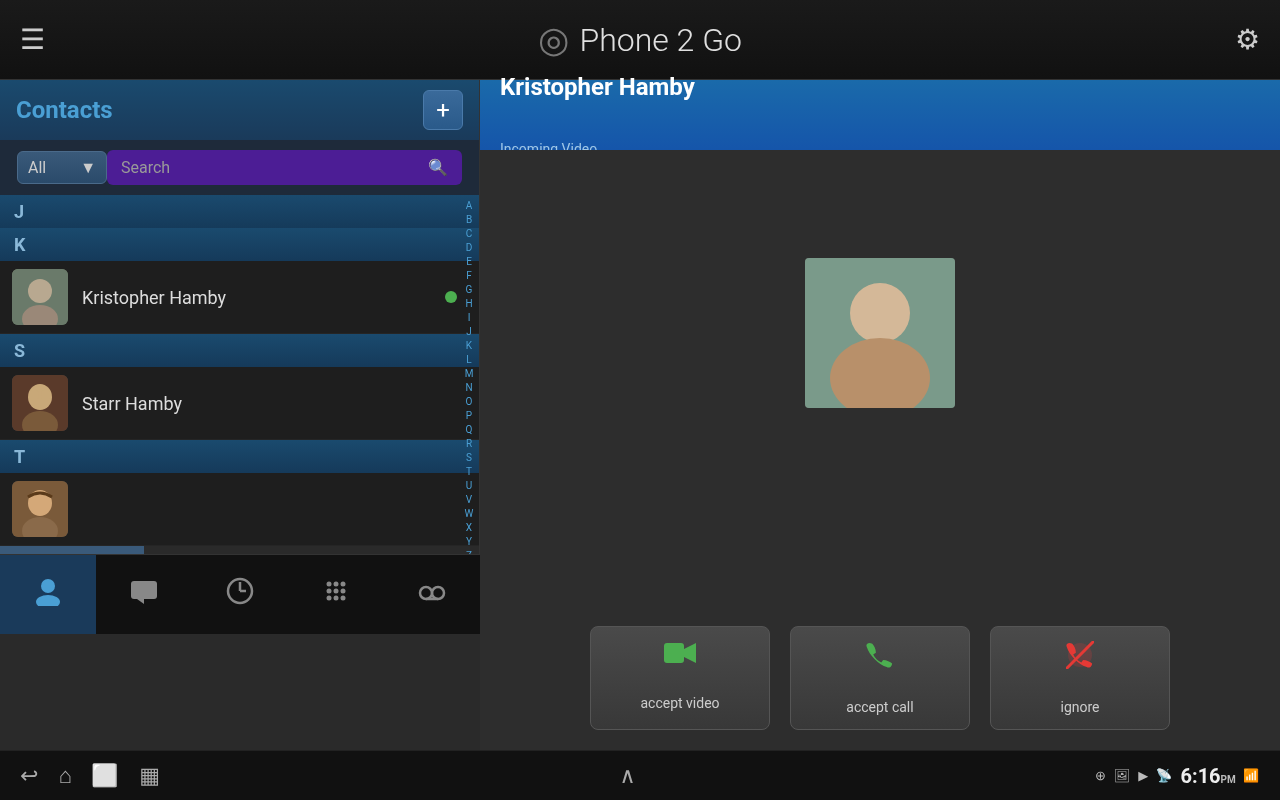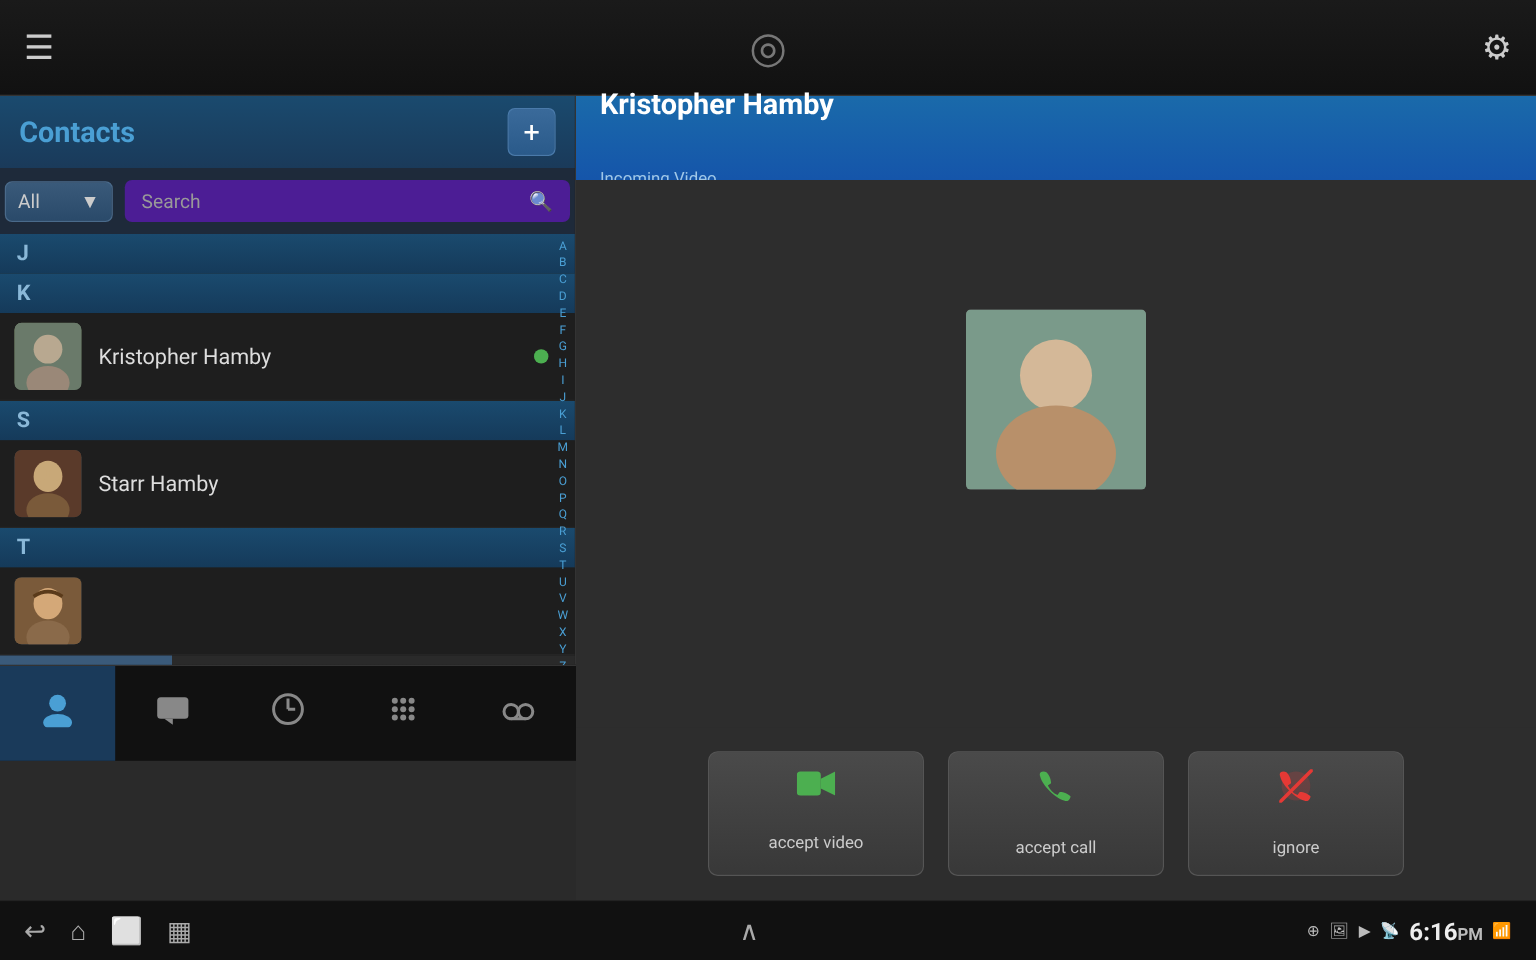"Phone 2 Go" span { html: none -> <span>Phone 2 Go</span> }
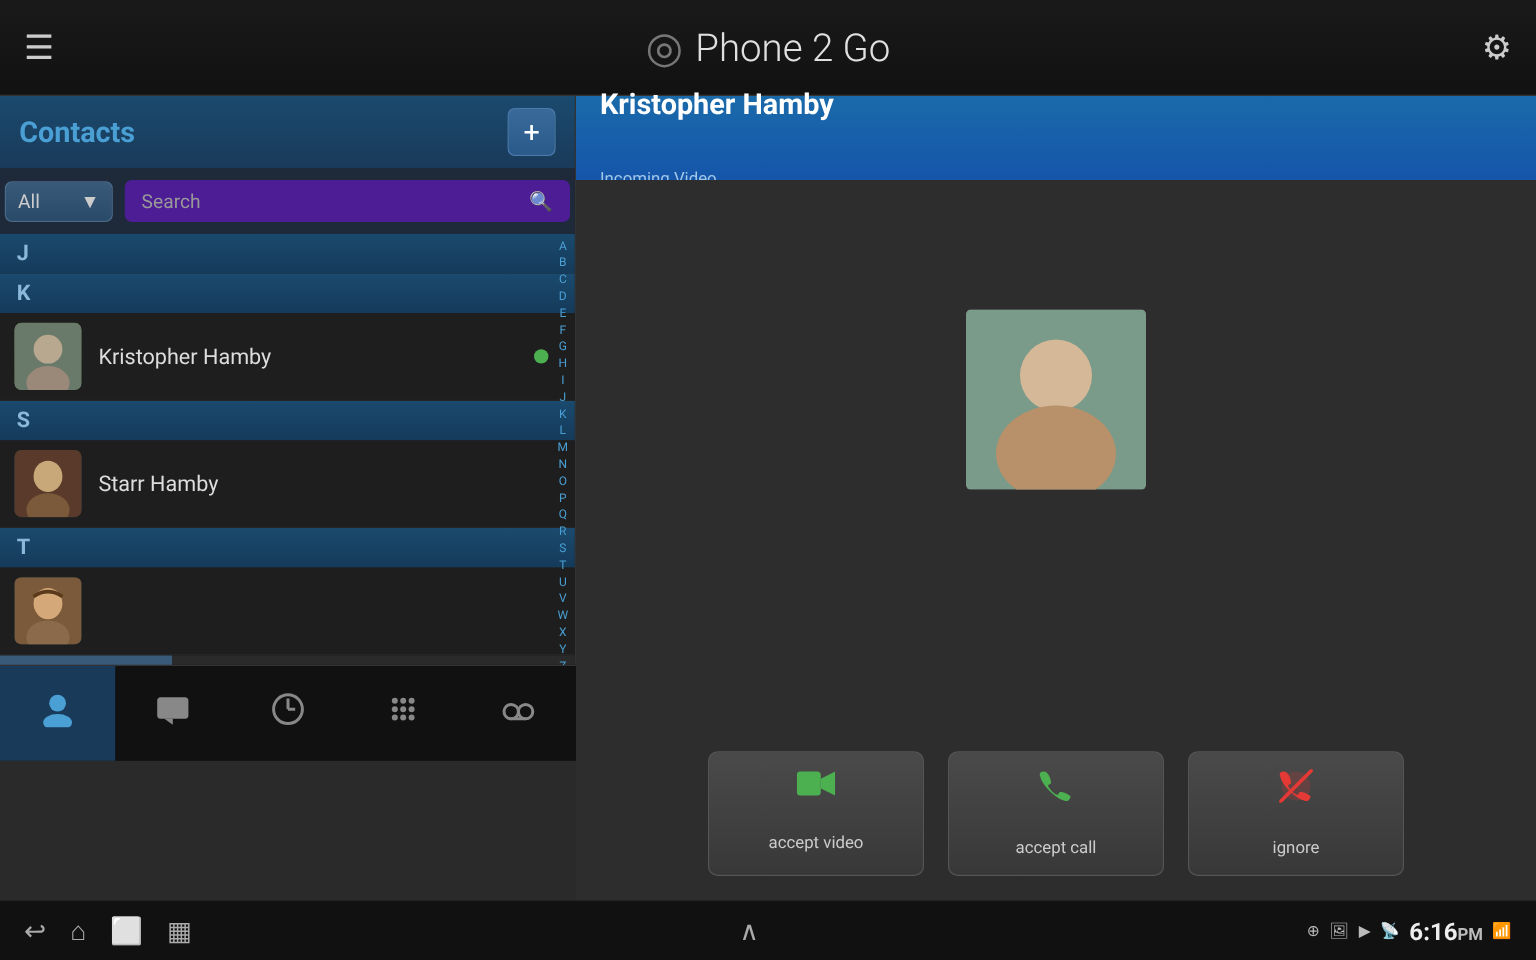"All" #filter-search { gap: 10px -> none; padding: 10px 4px -> 10px 17px }
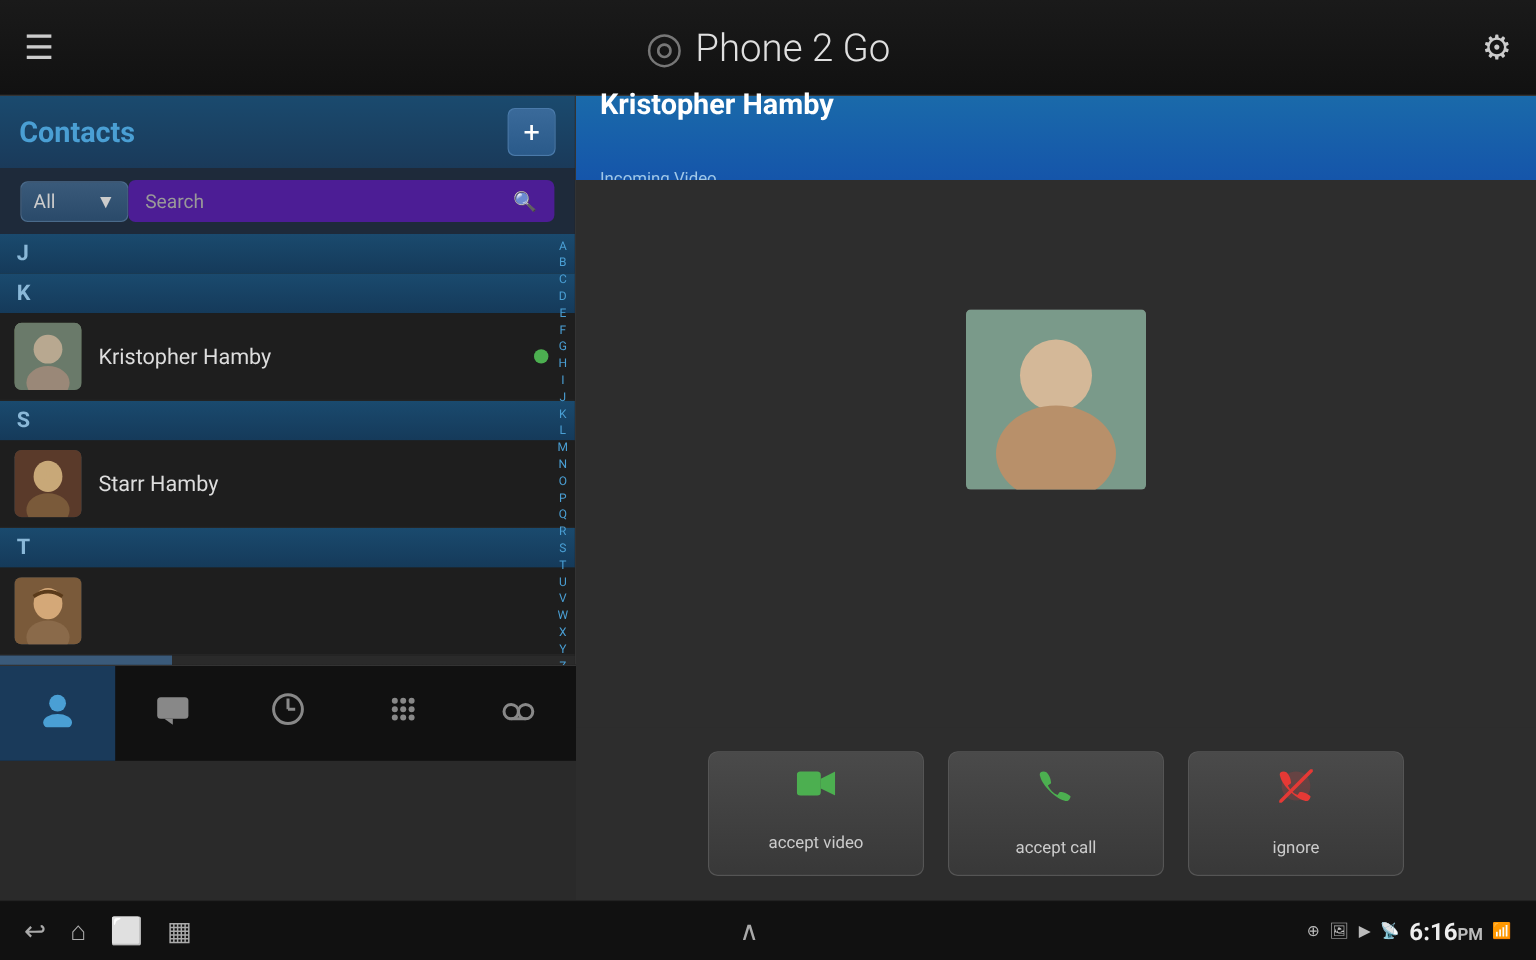"PM" span { font-size: 14px -> 10px }
